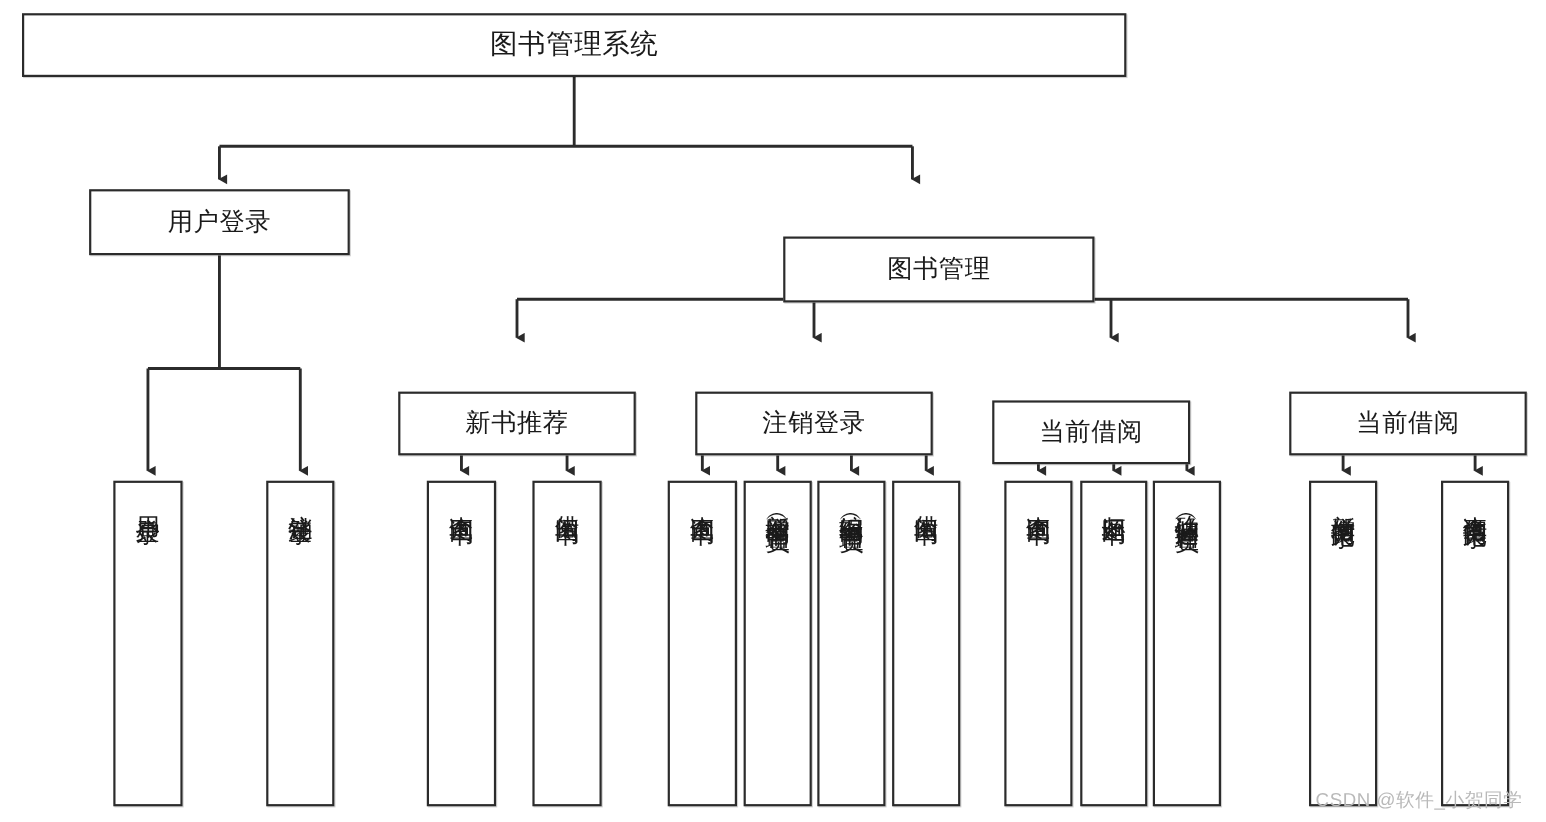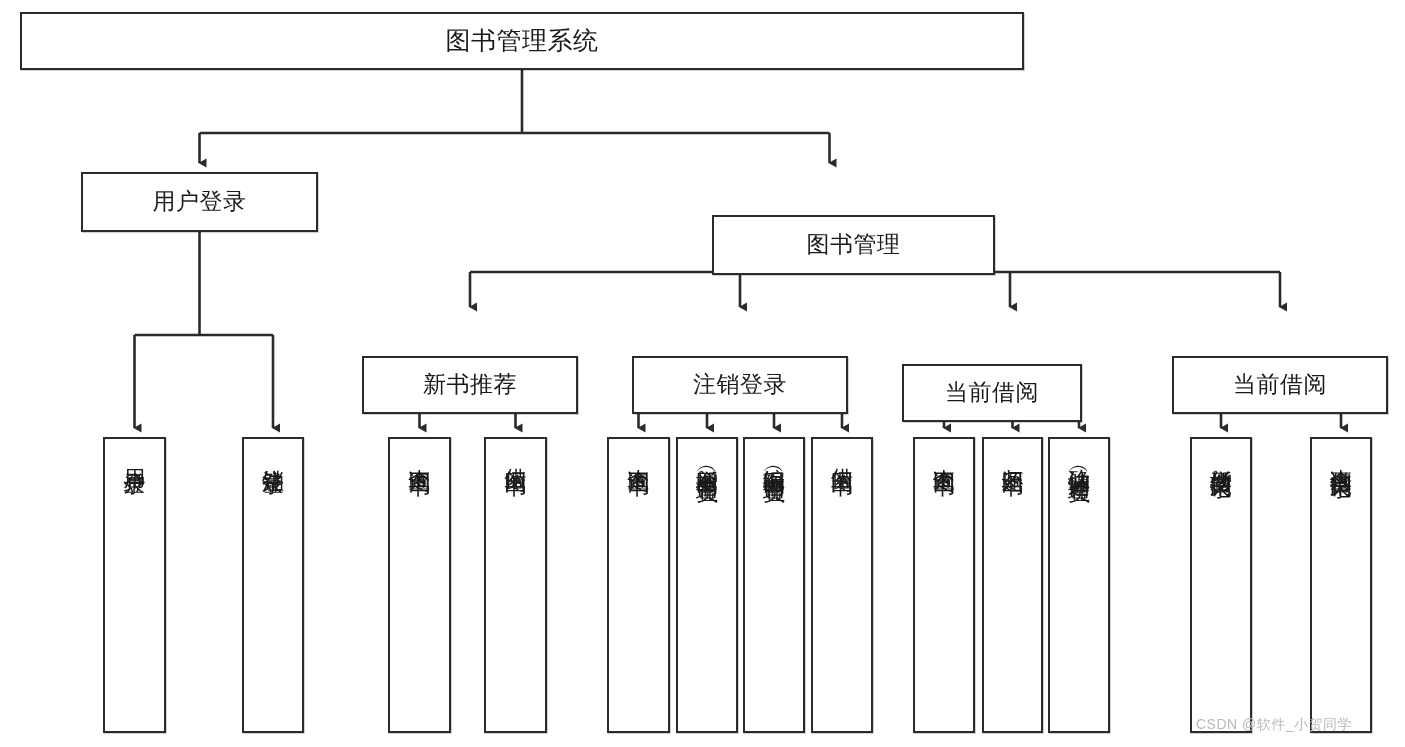"CSDN @软件_小贺同学" .watermark { font-size: 14px -> 17px }
